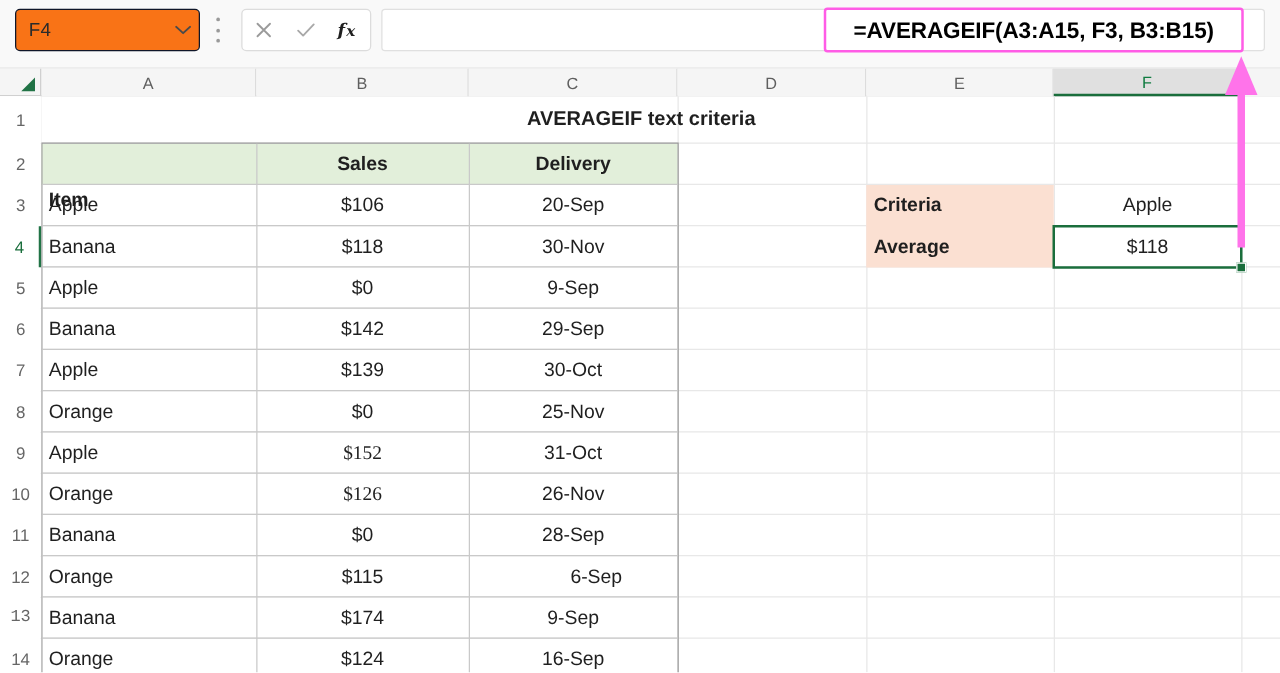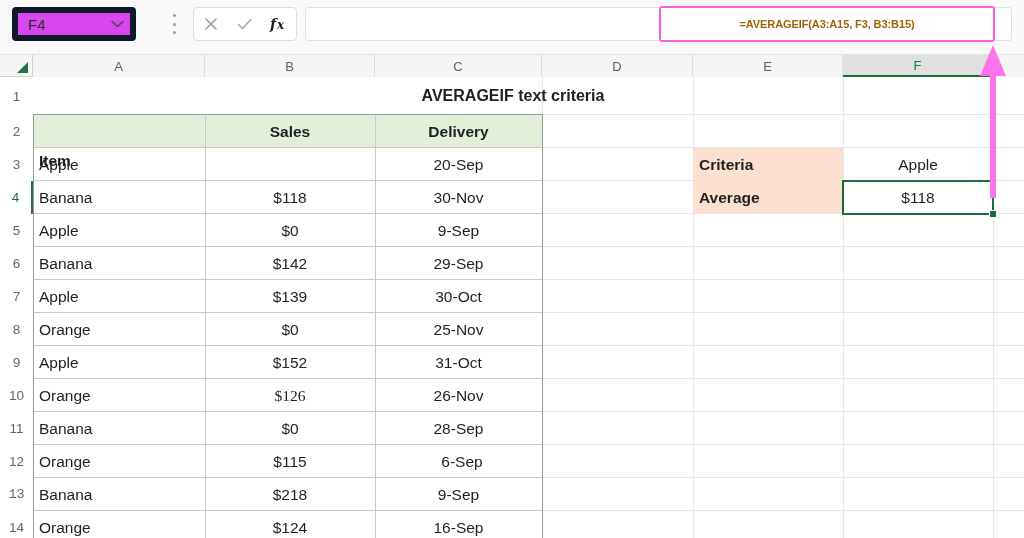"F4" .namebox { background: #d946ef -> #f97316; border: 6px solid #0f172a -> 1px solid #0f172a; width: 124px -> 148px }
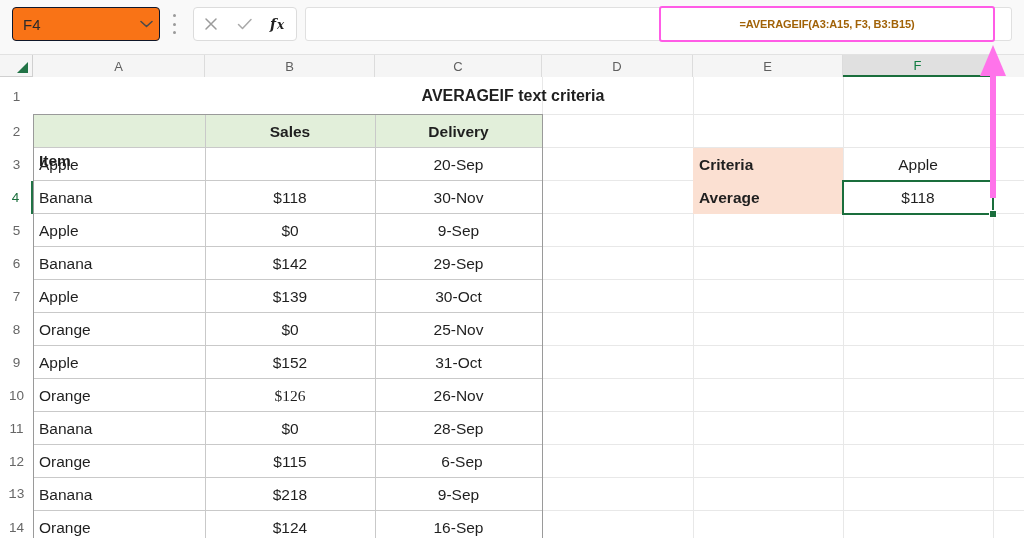"=AVERAGEIF(A3:A15, F3, B3:B15)" .formula-hl span { color: #a16207 -> #000000; font-size: 11px -> 18px }
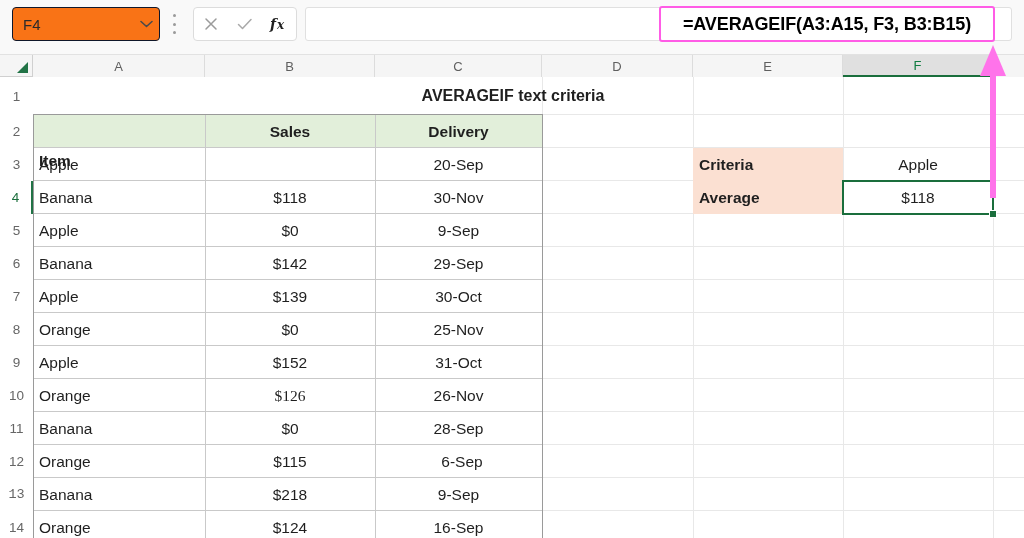"$106" div.cell { html: none -> <div>$106</div> }
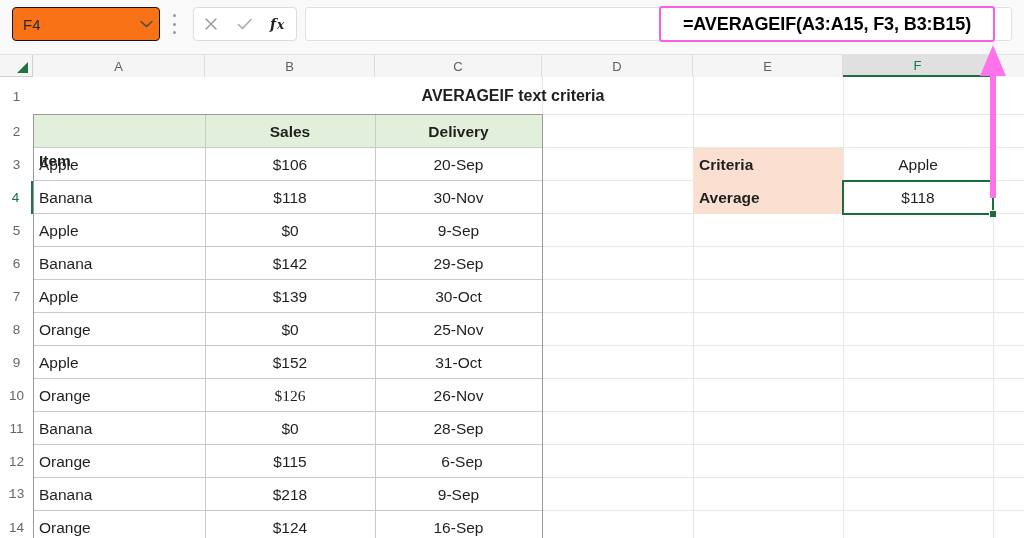"$152" div.cell { font-family: none -> Liberation Serif, serif }
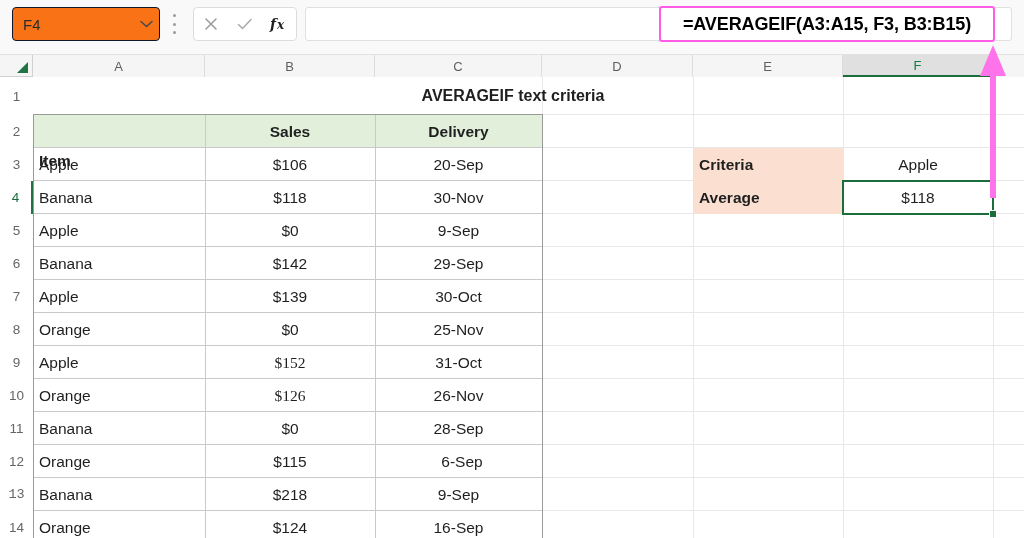"6-Sep" div.cell { left: 327px -> 342px }
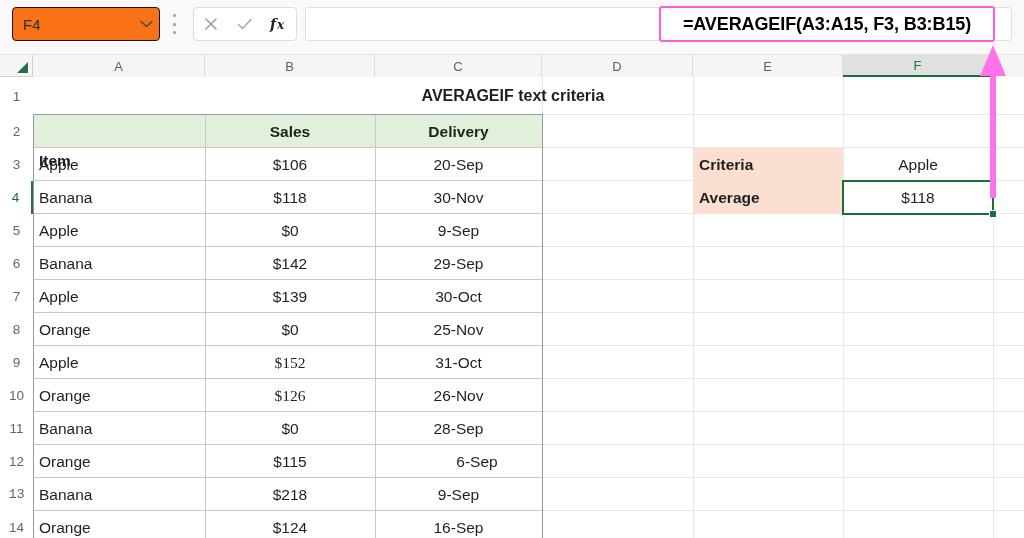"$218" div.cell { text: $218 -> $174 }
